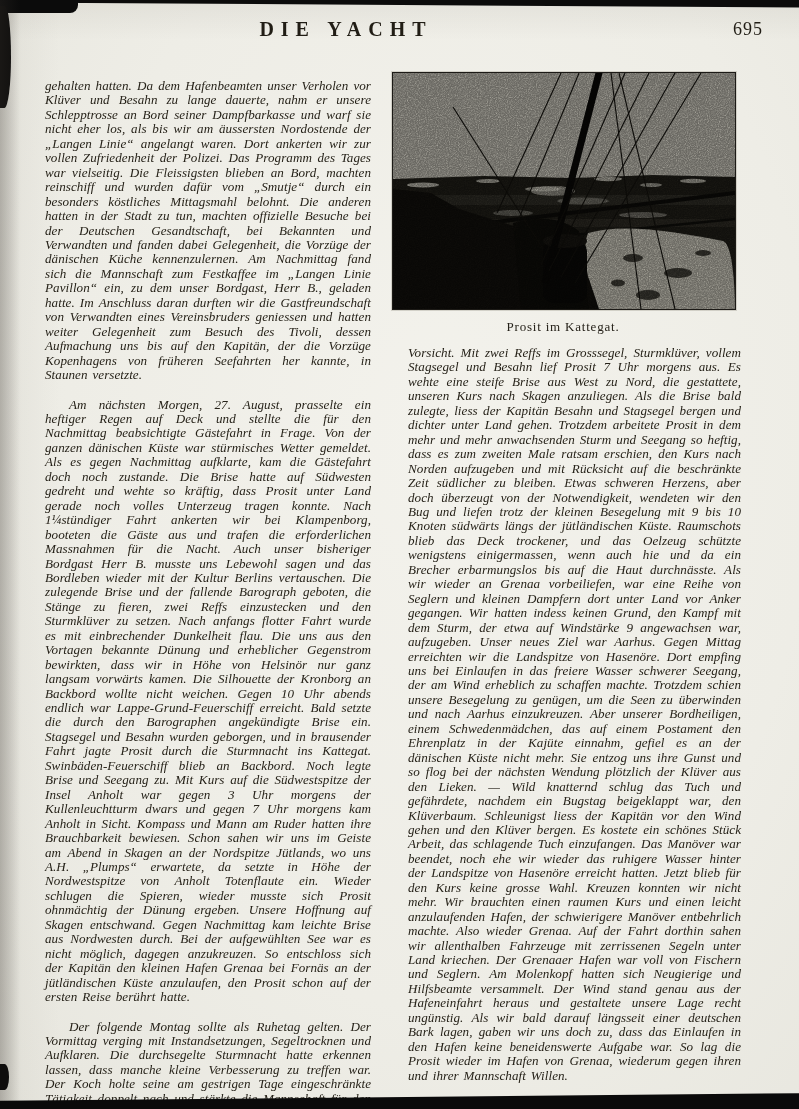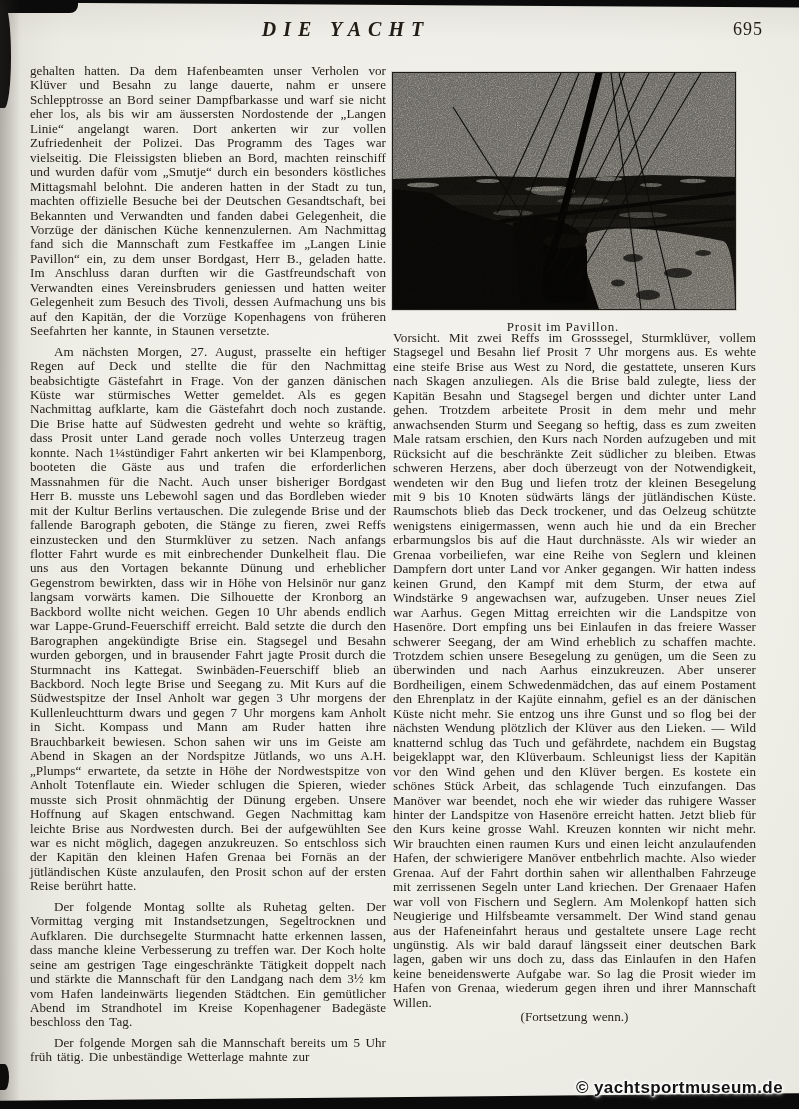"DIE YACHT" .masthead { font-style: italic -> none }
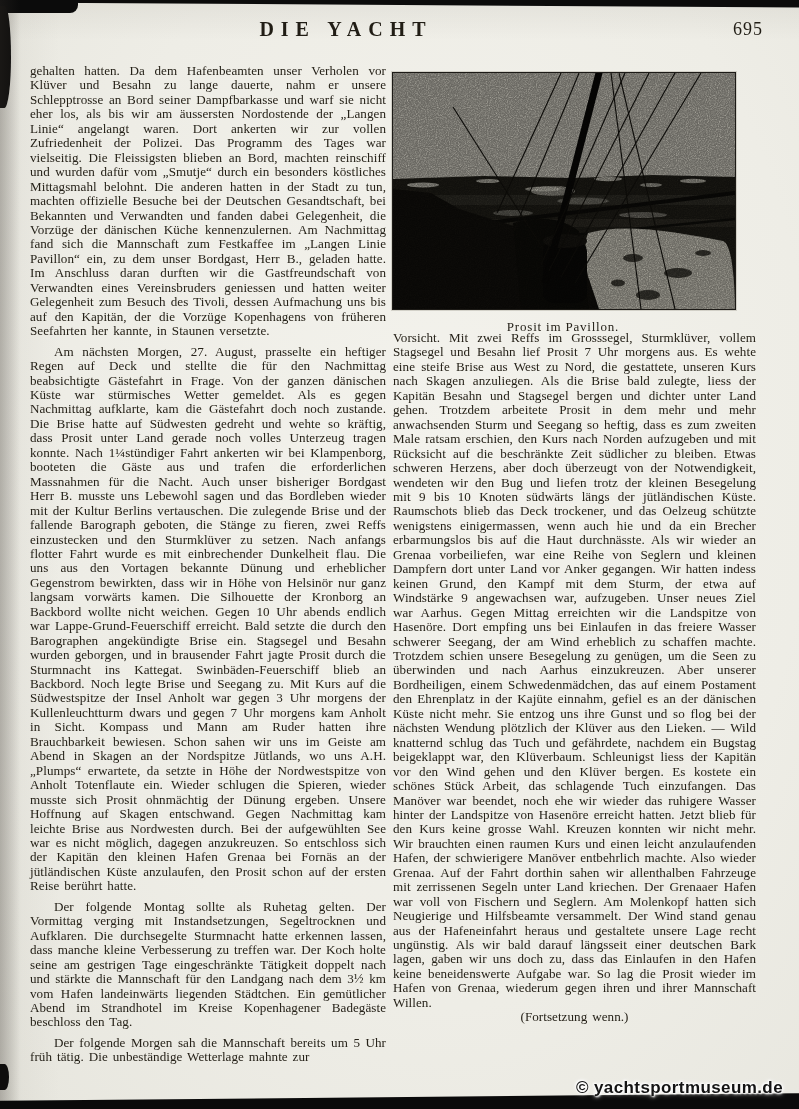"gehalten hatten. Da dem Hafenbeamten" .col p { font-style: none -> italic; margin: 0 -> 15px }
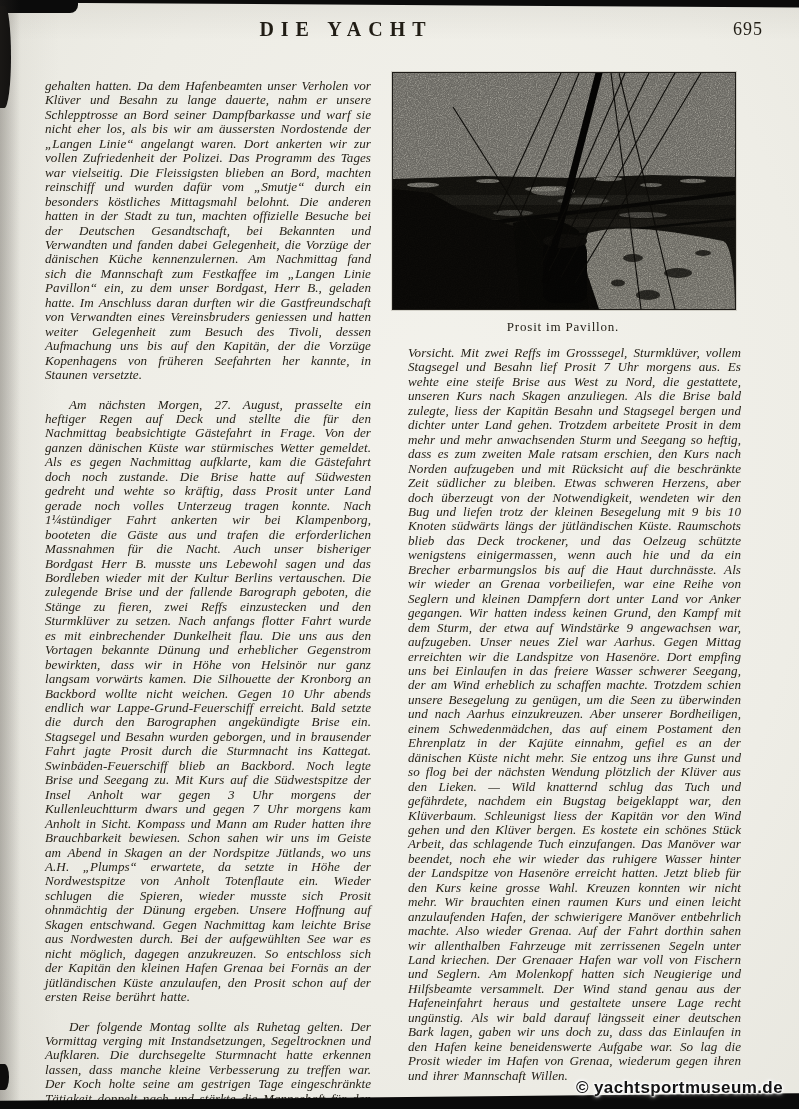"Prosit im Pavillon." div.caption { text: Pavillon -> Kattegat }
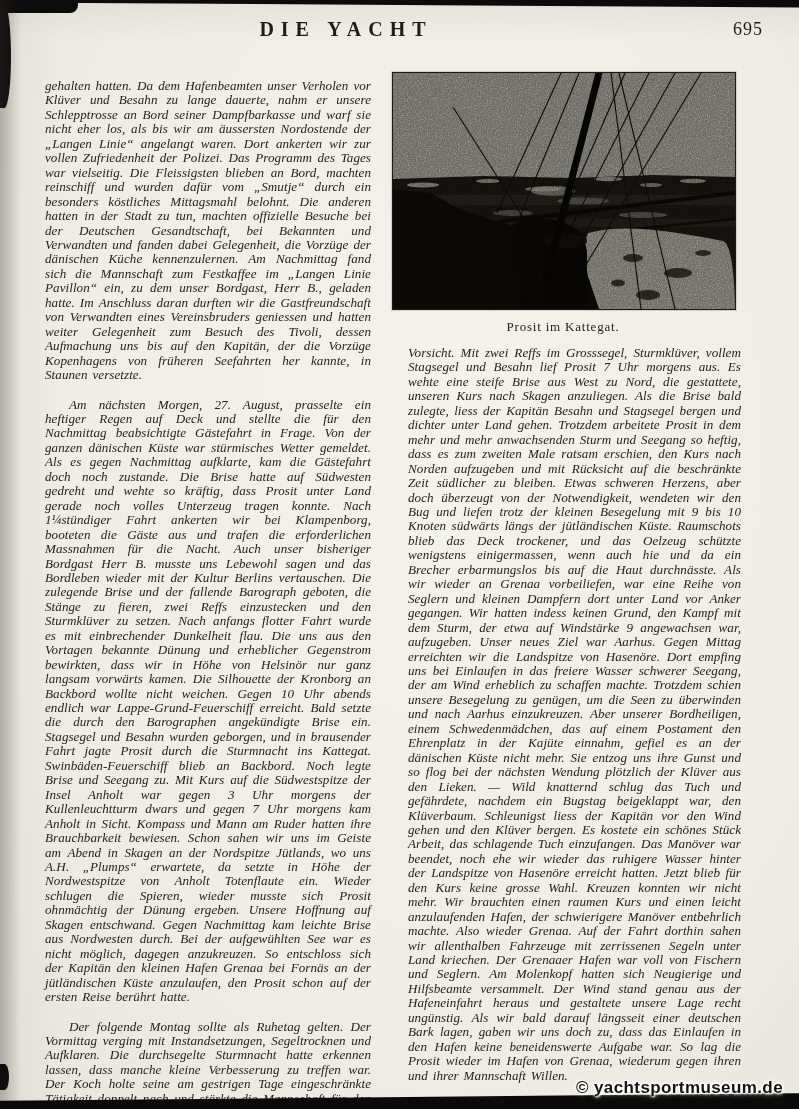"© yachtsportmuseum.de" div.watermark { html: <div>© yachtsportmuseum.de</div> -> none }
